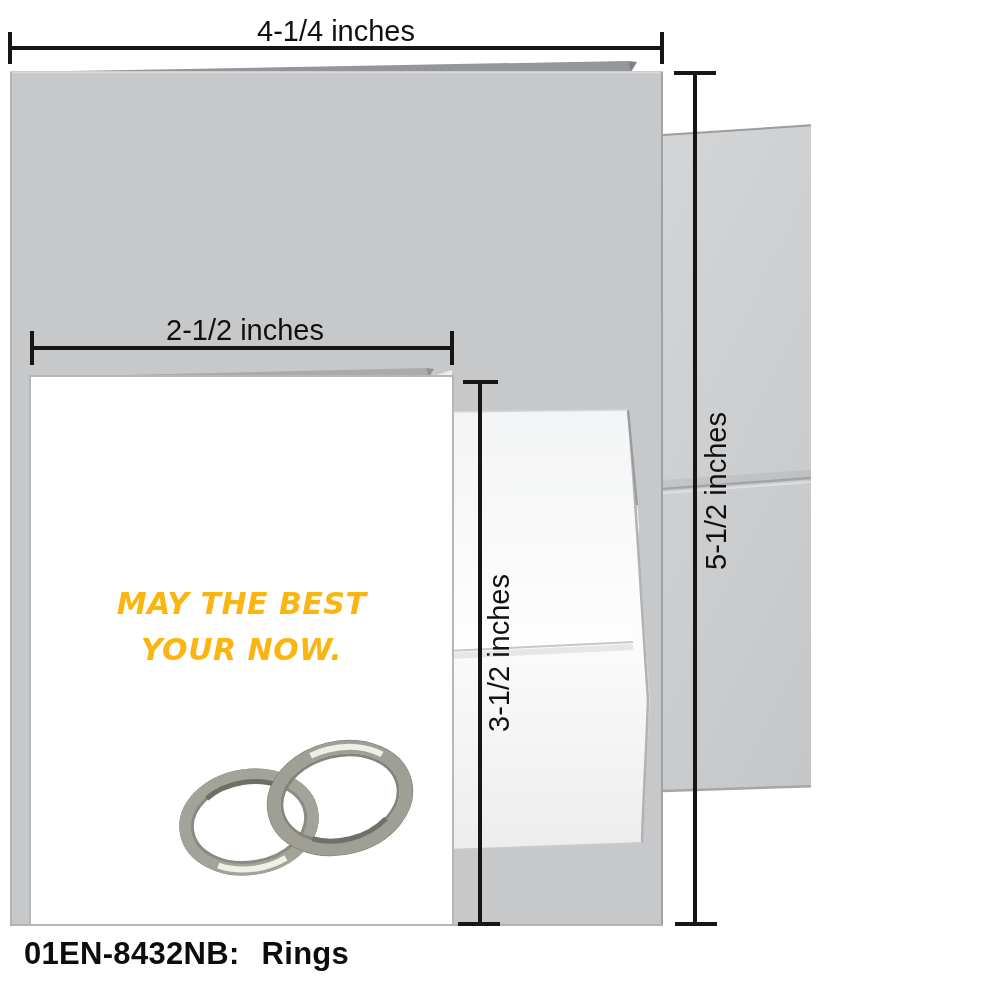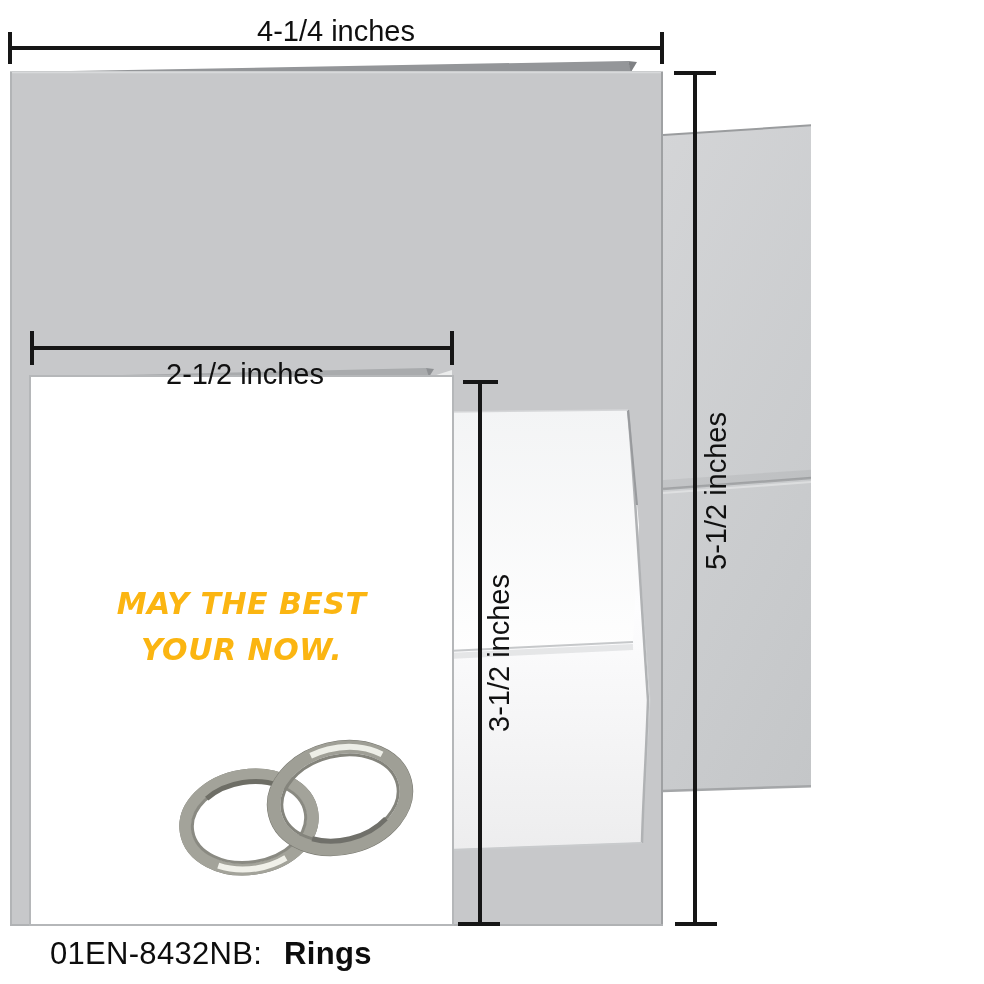"2-1/2 inches" div.dim-label { margin-top: 44px -> none }
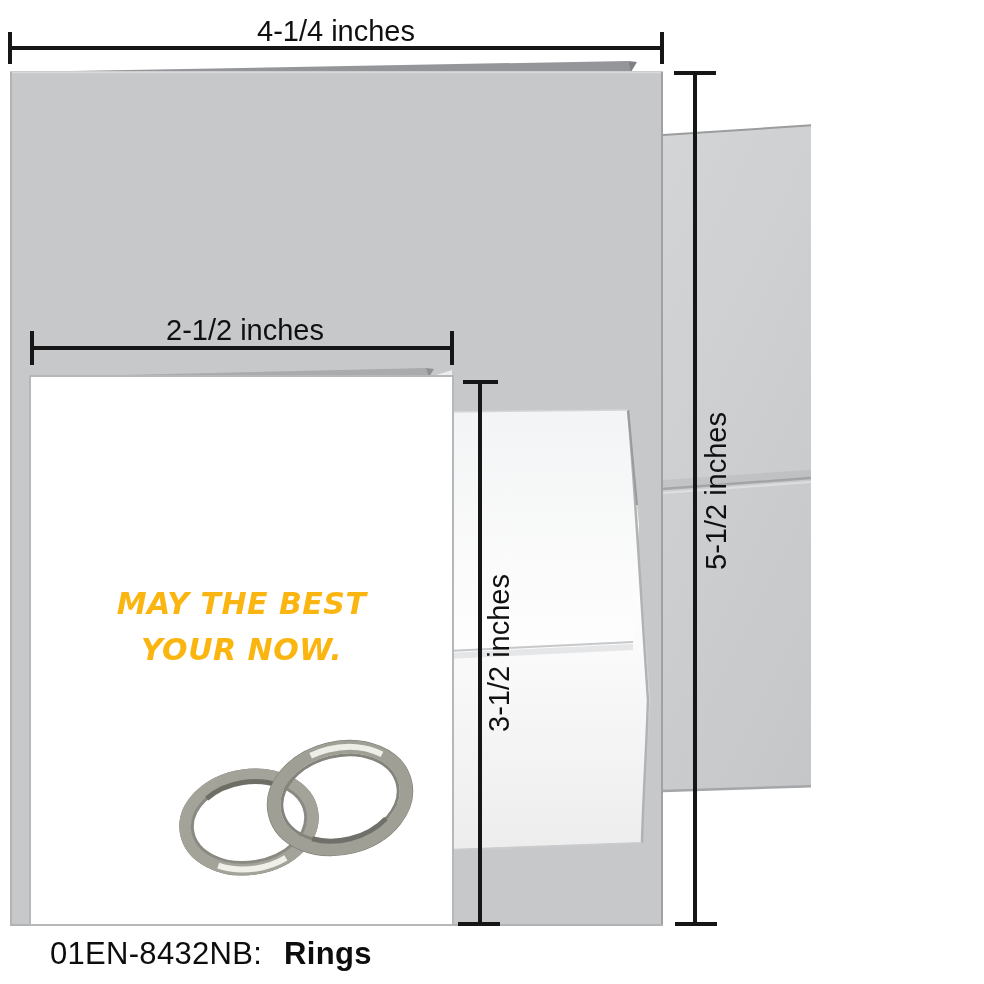"01EN-8432NB:" .caption .code { font-weight: 400 -> 700; margin-left: 26px -> none }
